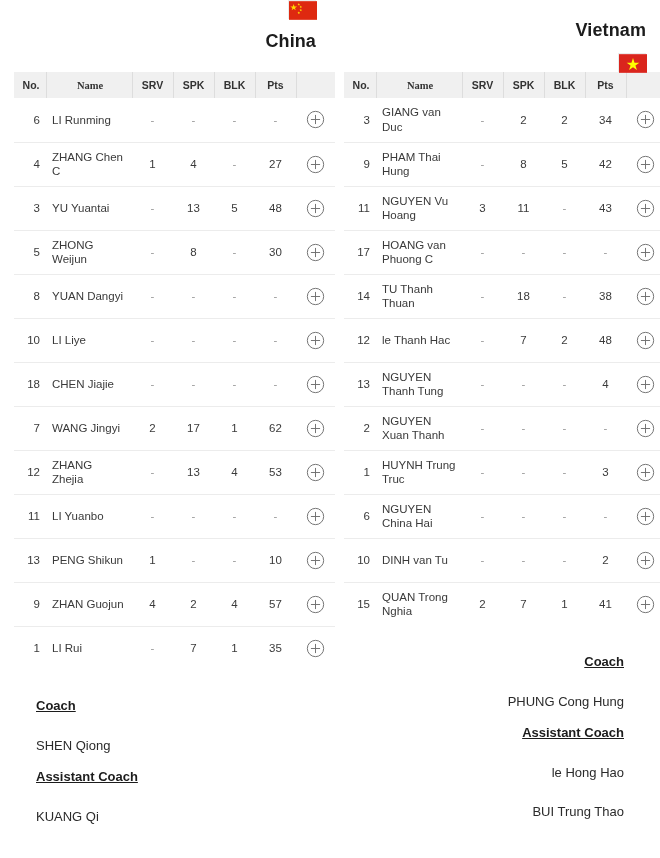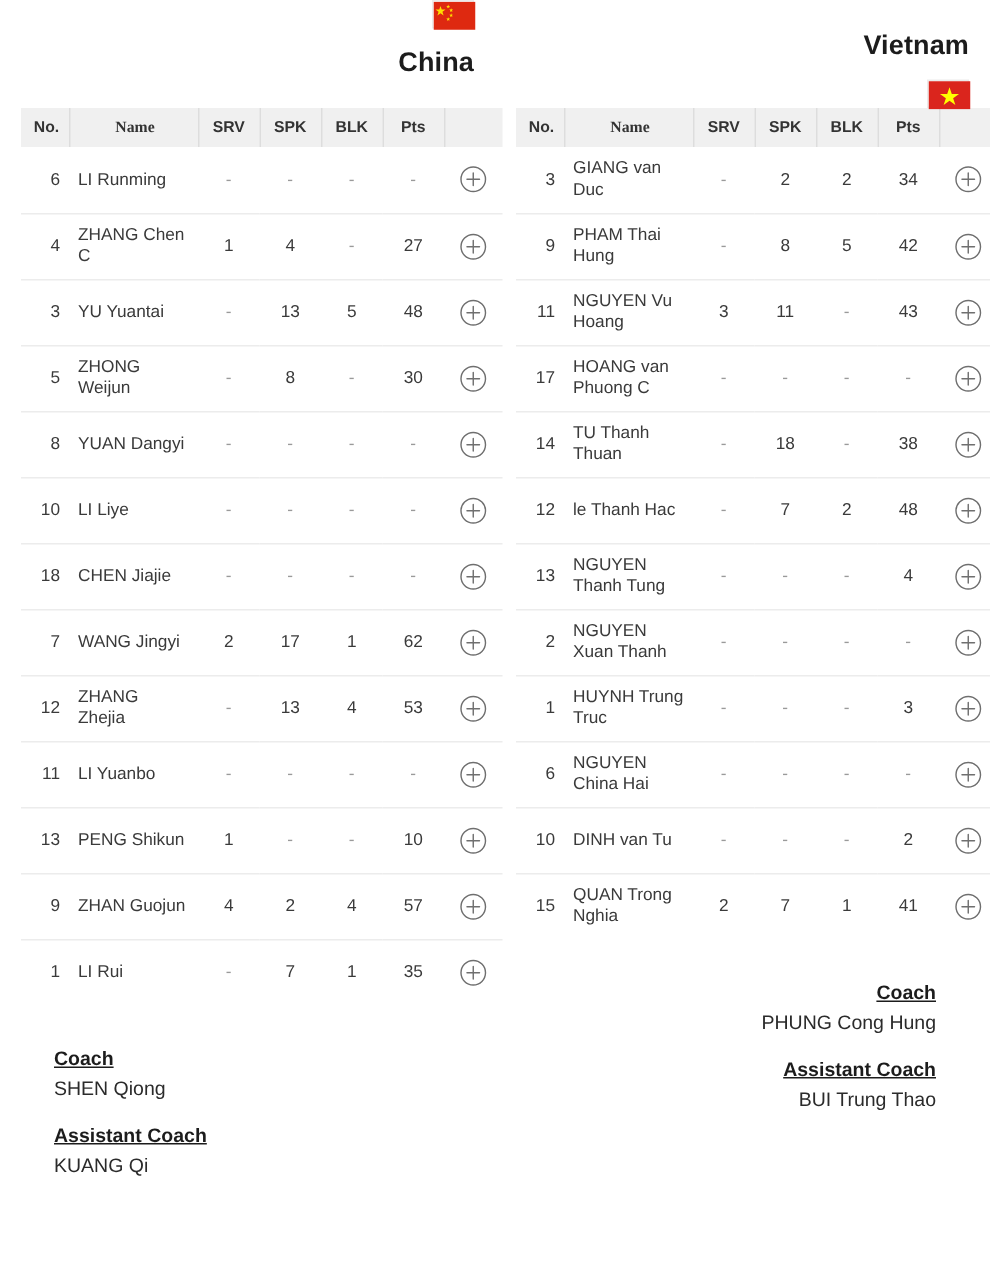"PHUNG Cong Hung" .coaches .person { margin-top: none -> 20px }
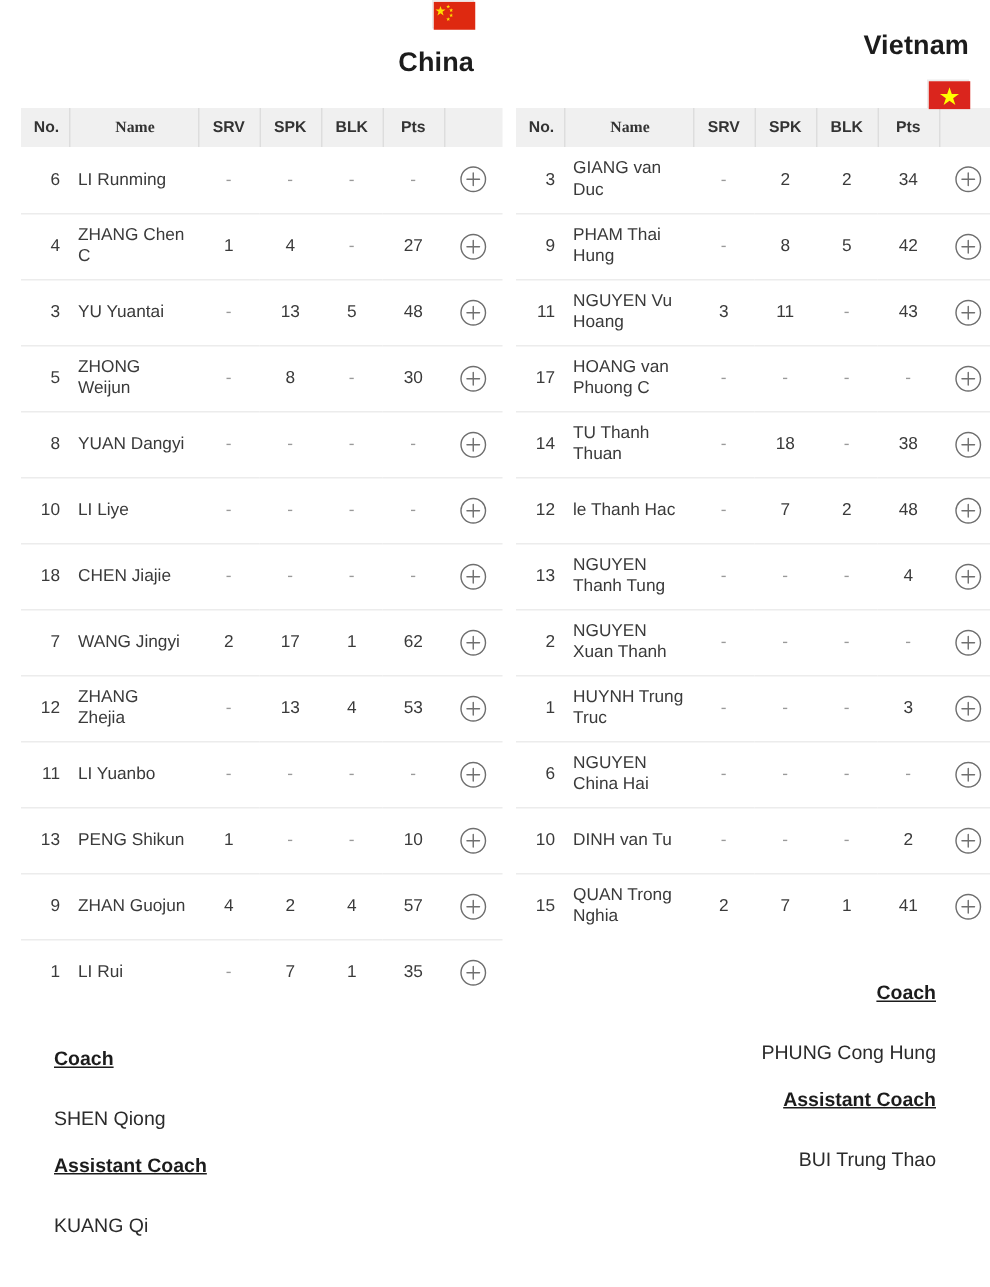"le Hong Hao" div.person { html: none -> <div>le Hong Hao</div> }
